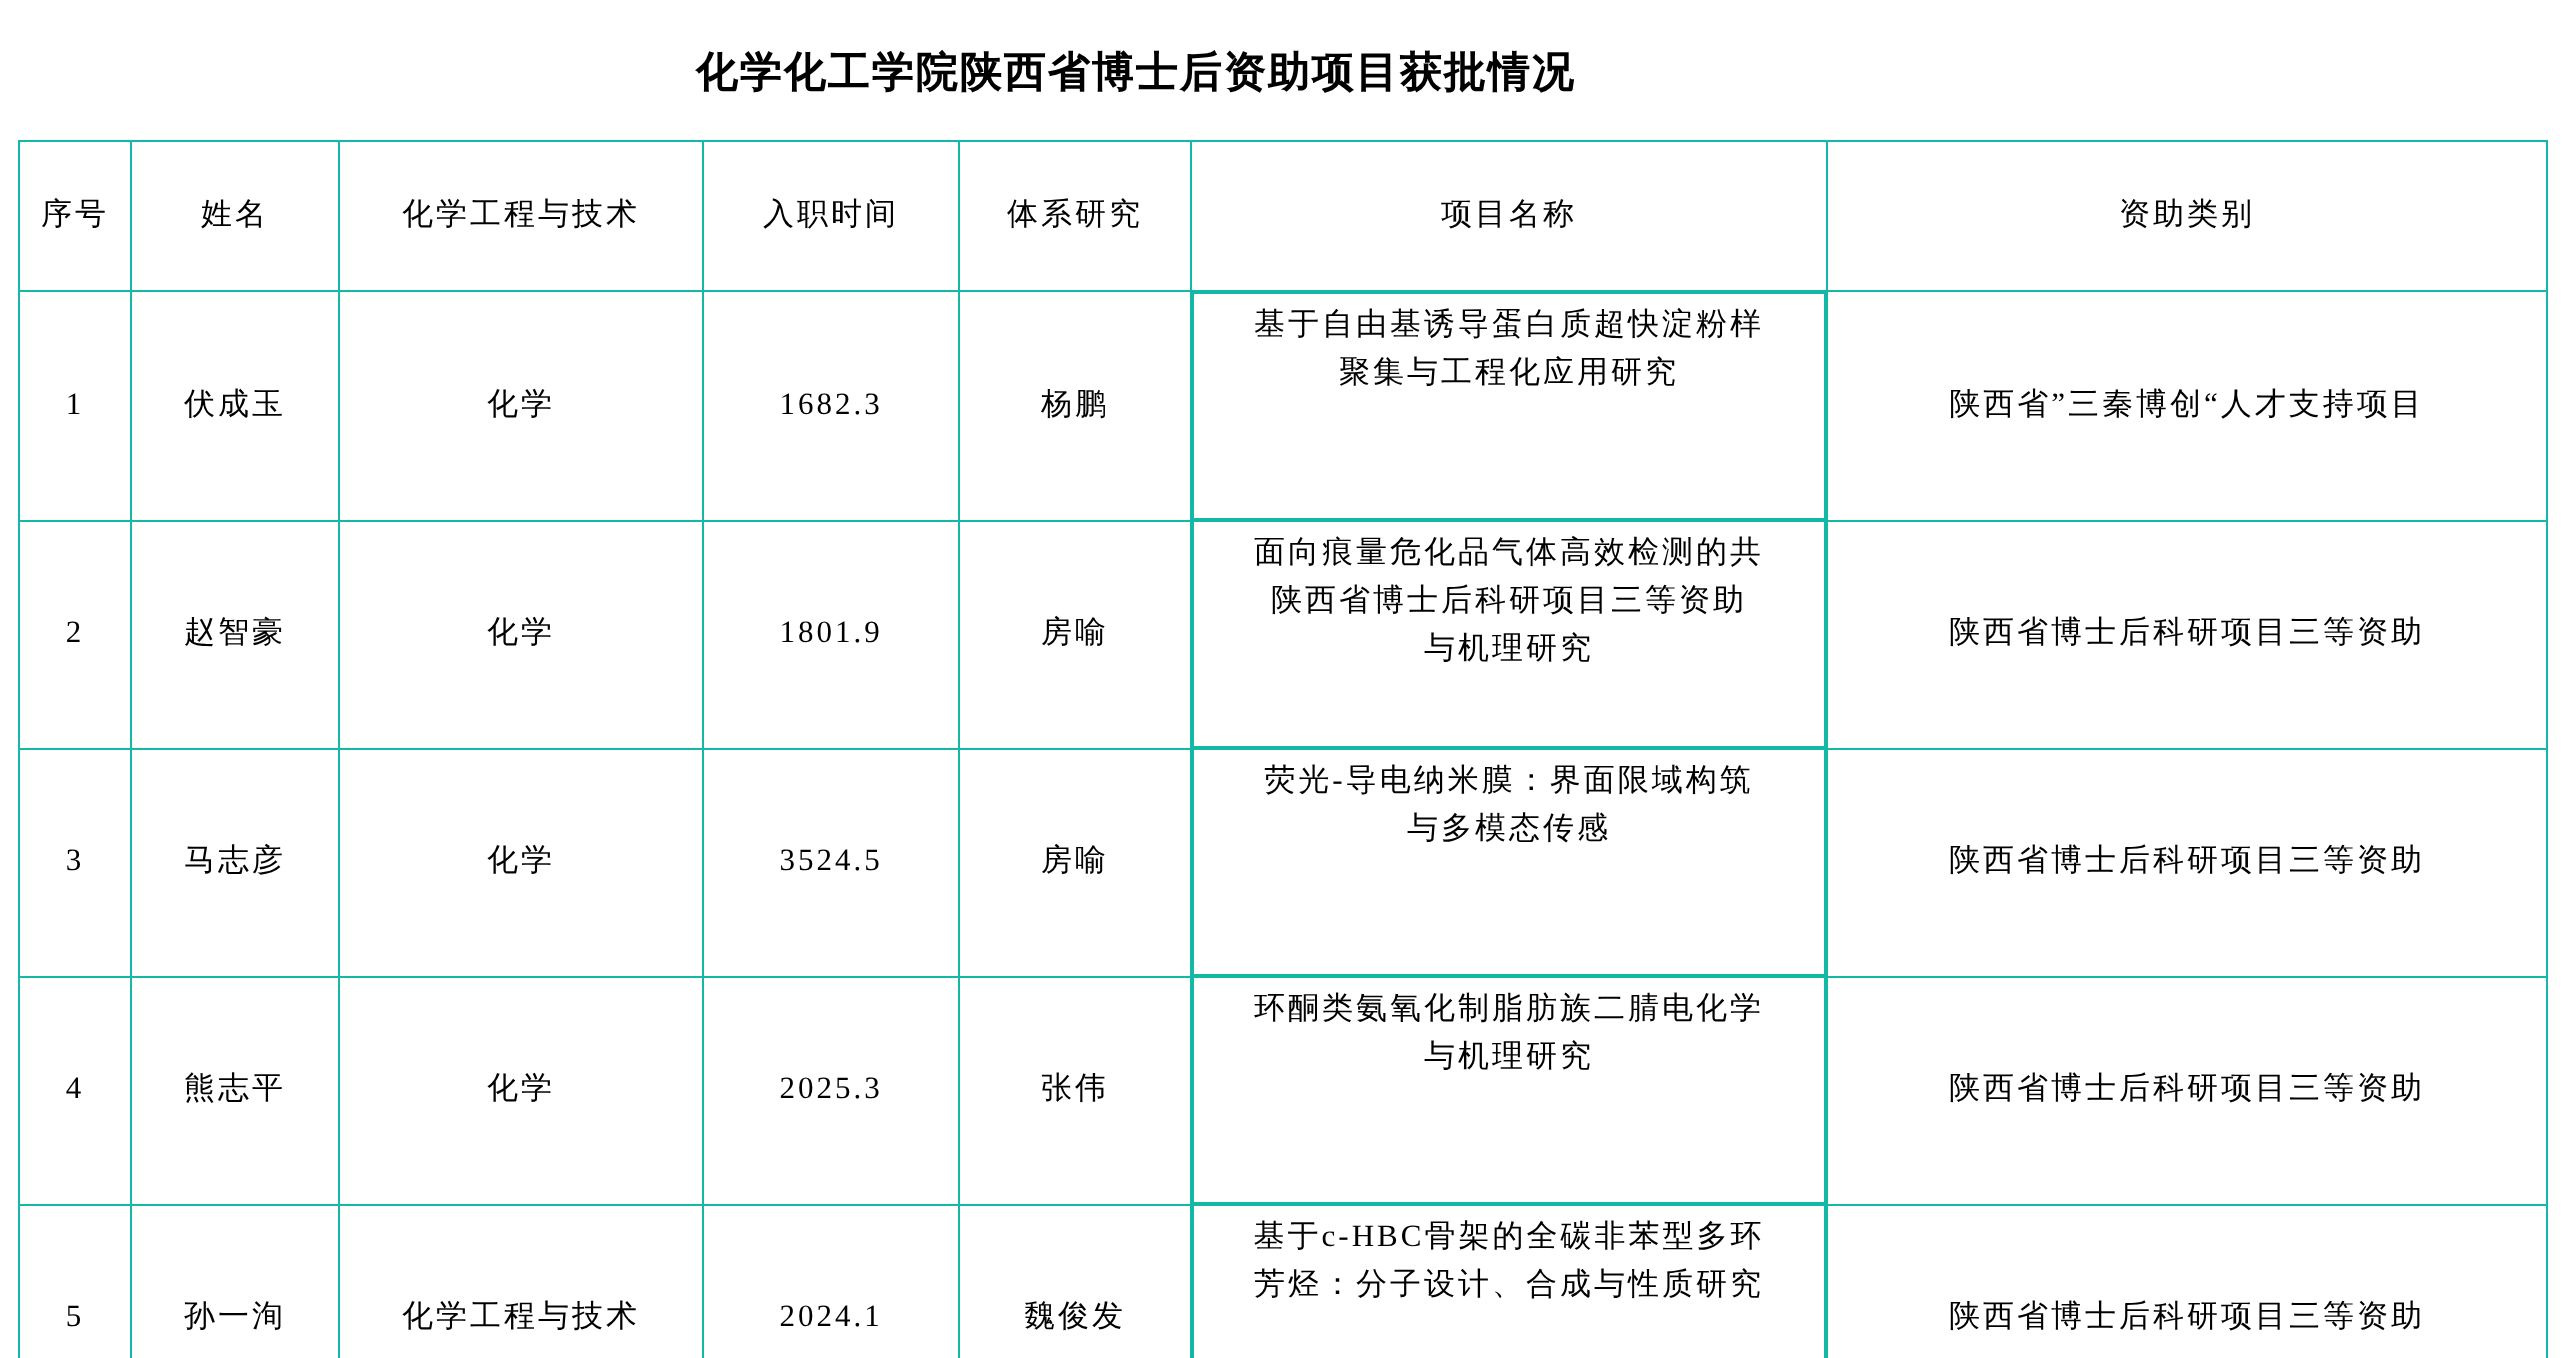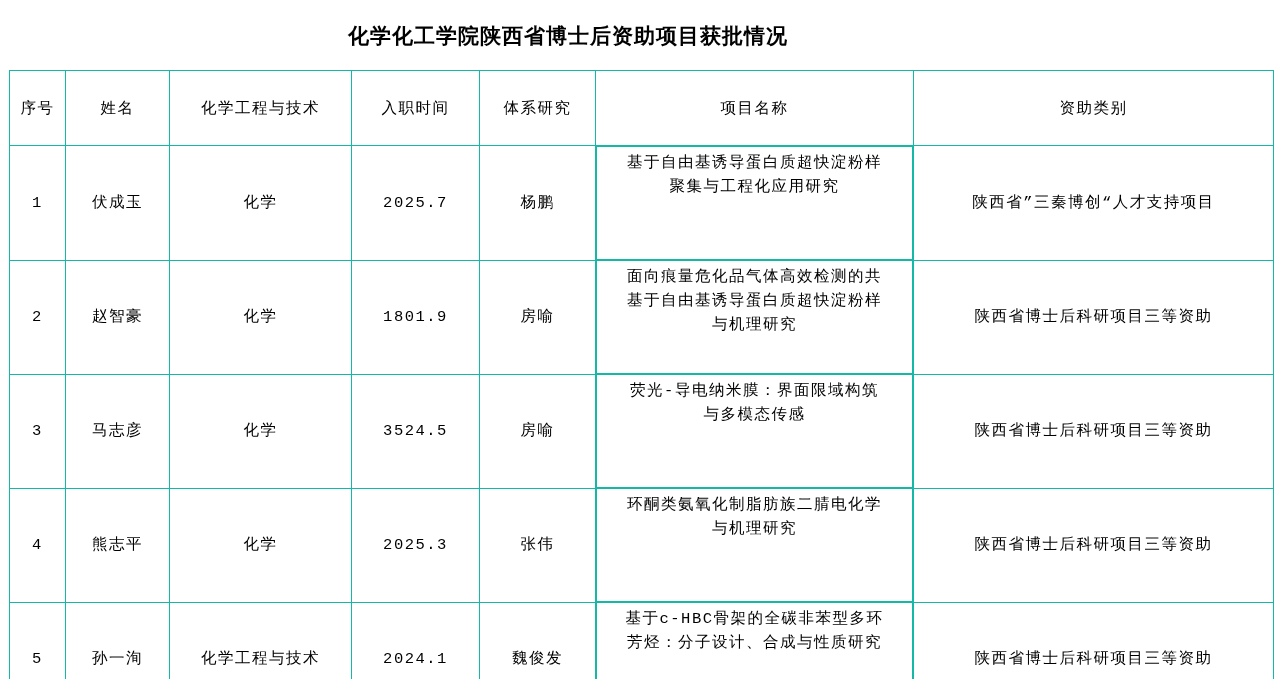"基于自由基诱导蛋白质超快淀粉样" table.grant-table tbody td { font-family: Liberation Mono, monospace -> none }
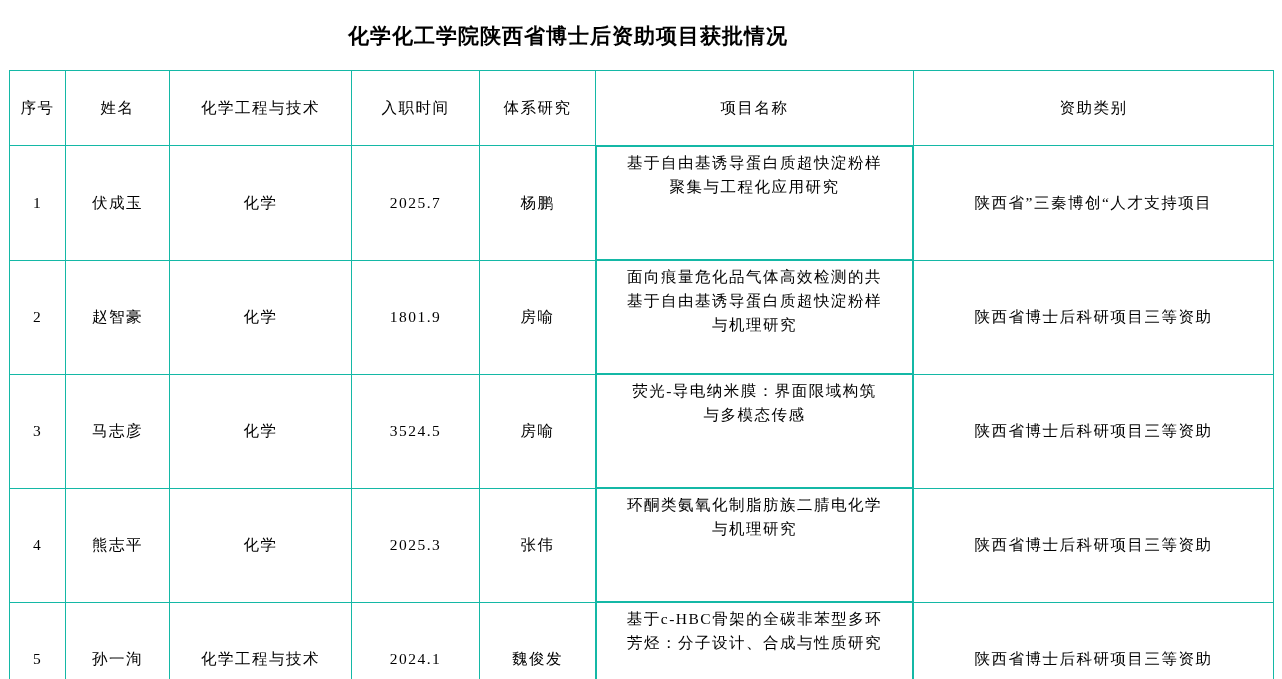"2025.7" td.num-cell { text: 2025.7 -> 1682.3 }
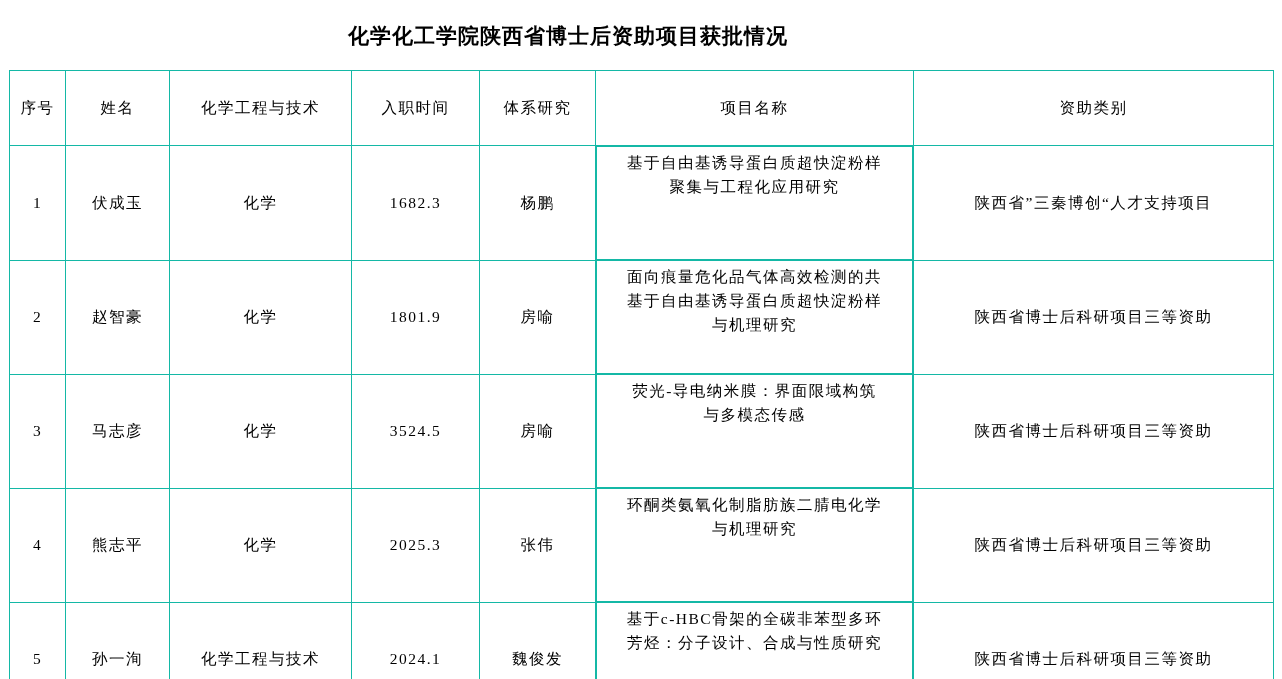"面向痕量危化品气体高效检测的共" td.cell-wrap { text: 基于自由基诱导蛋白质超快淀粉样 -> 陕西省博士后科研项目三等资助 }
